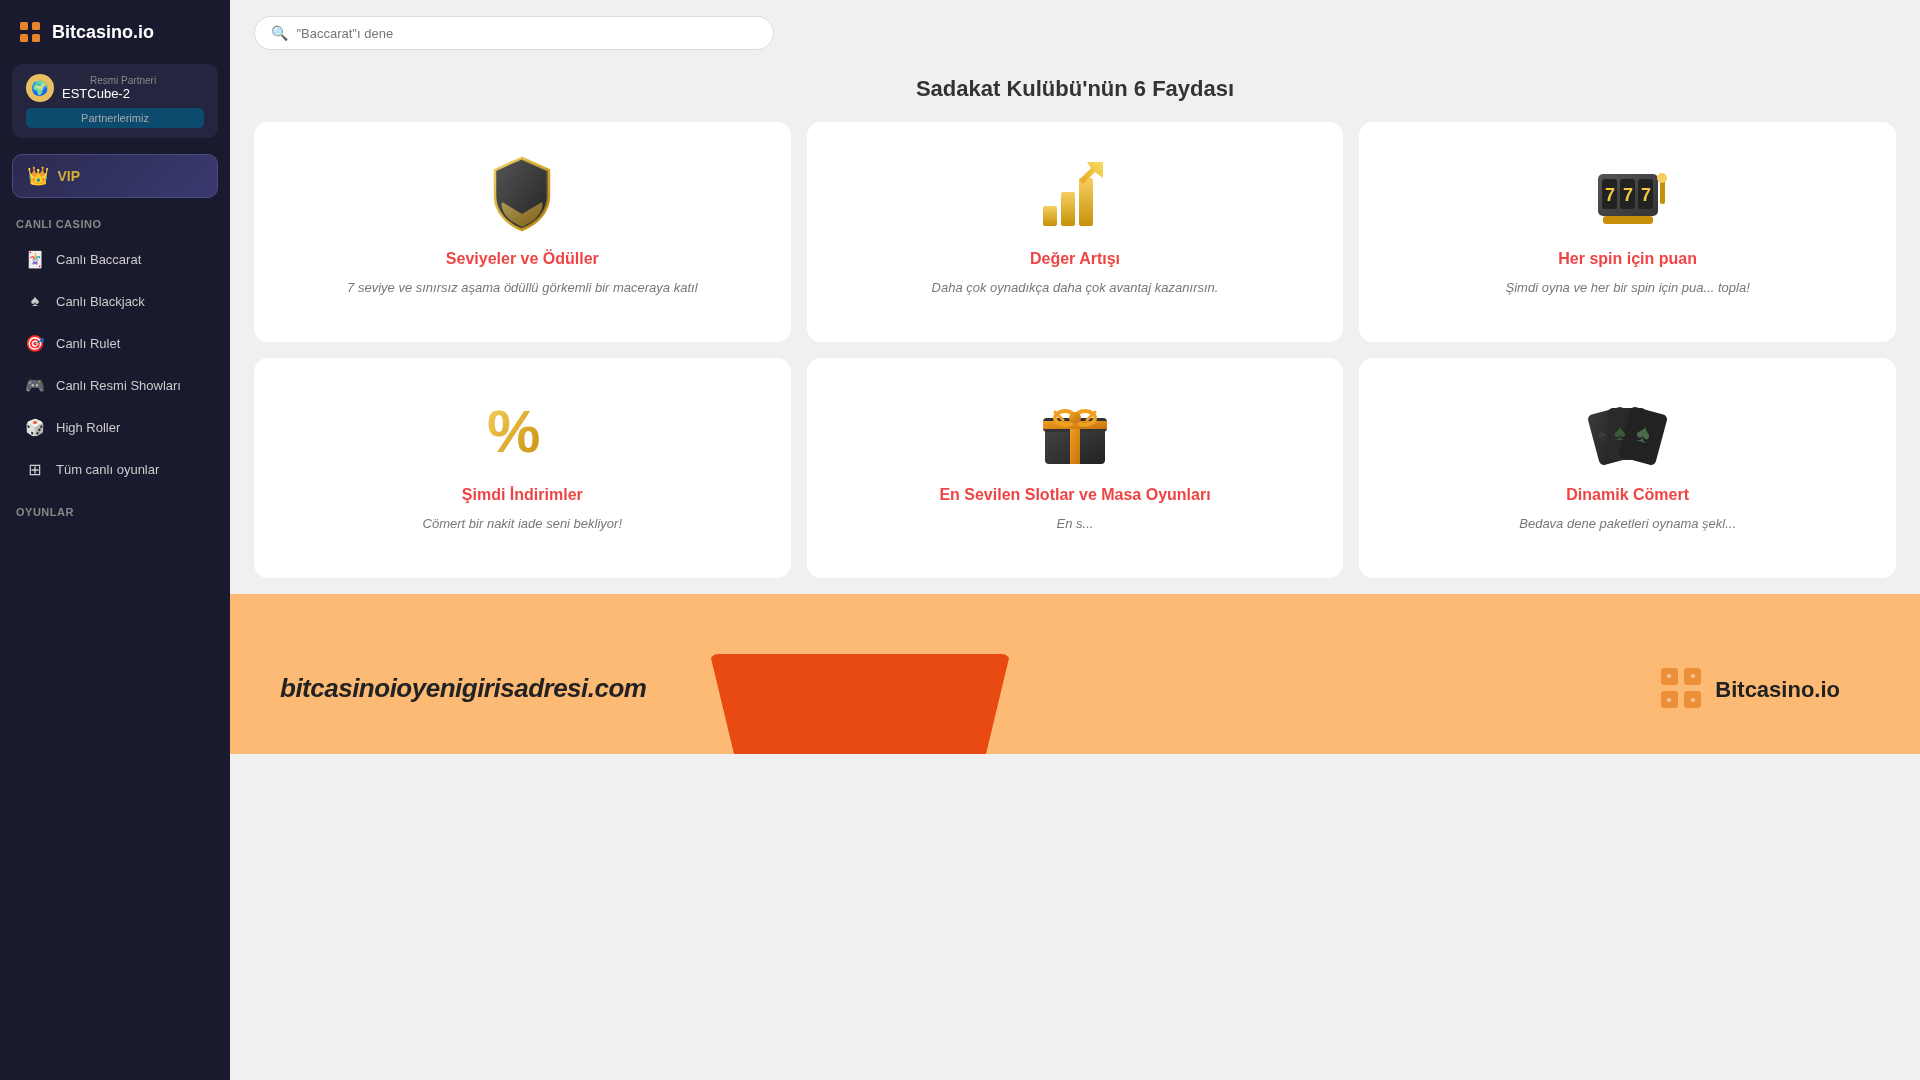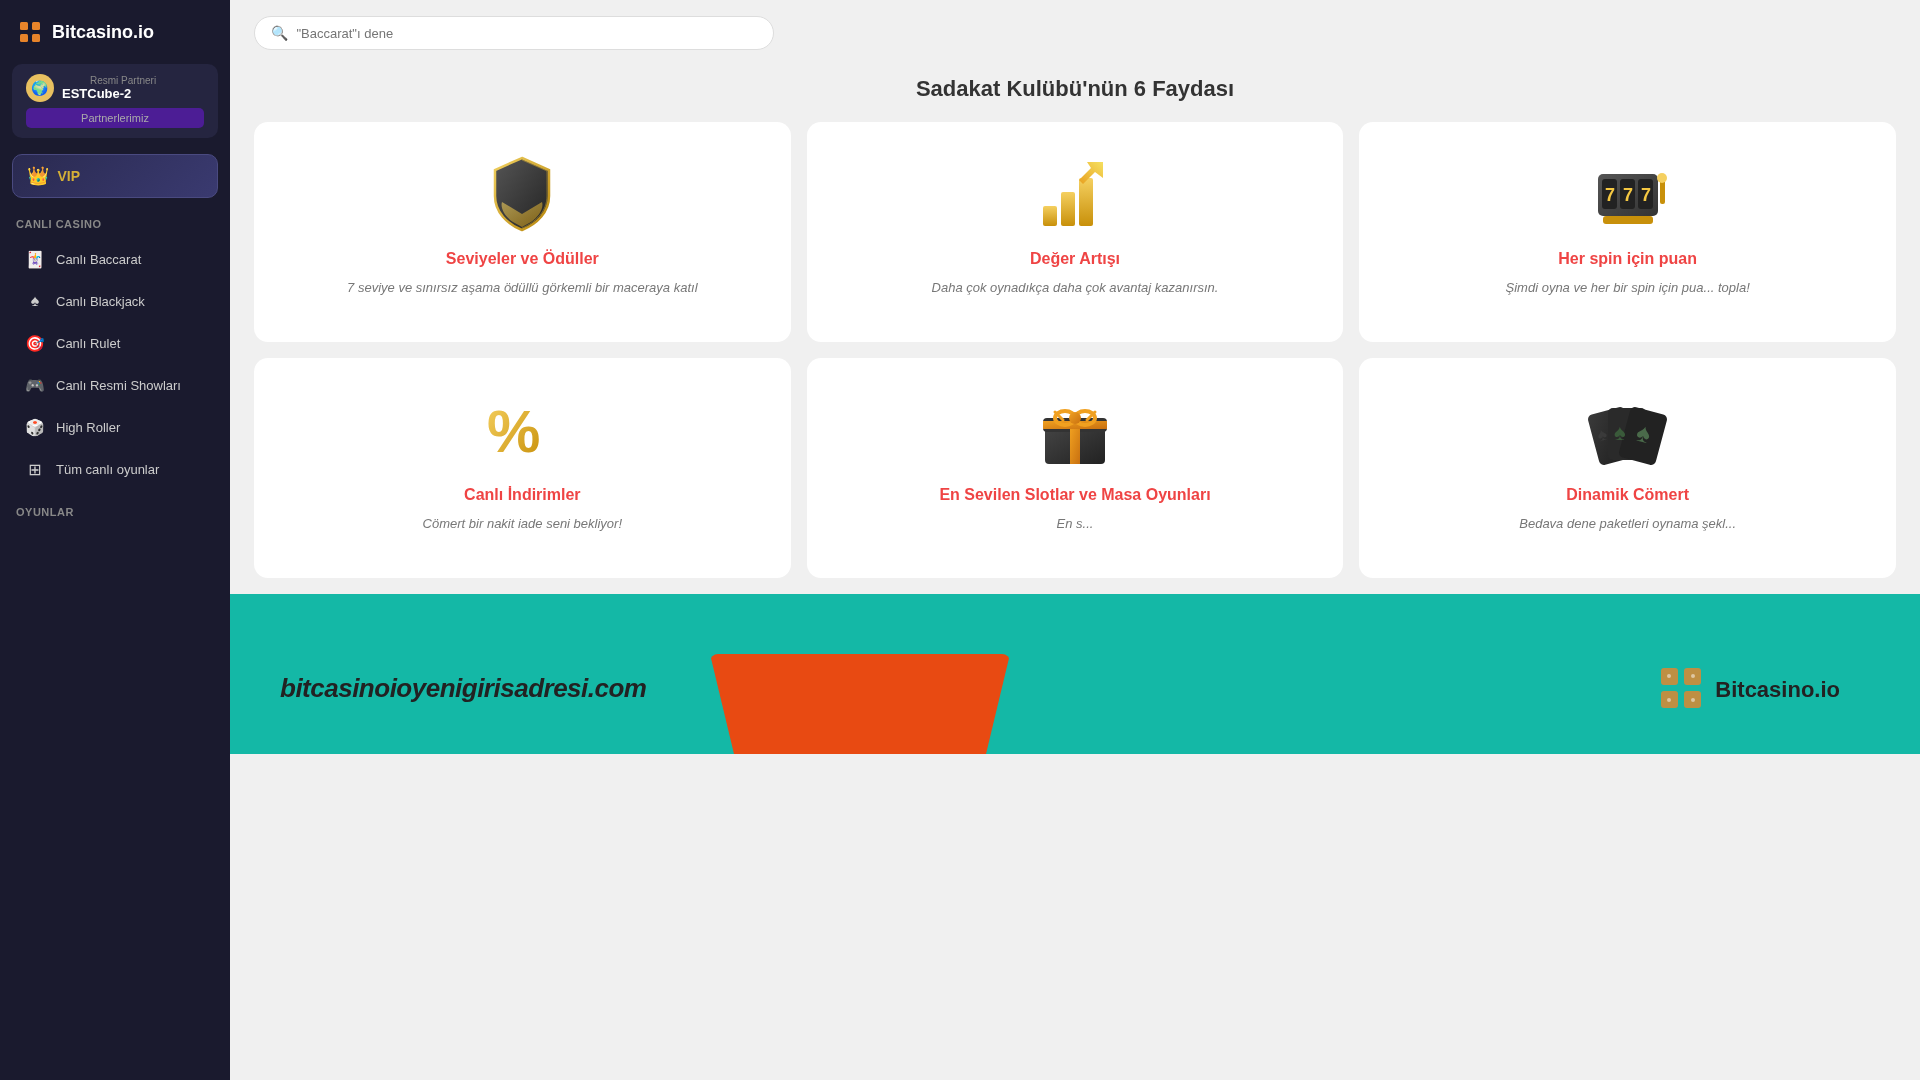"ESTCube-2" .partner-name { font-weight: 700 -> 400 }
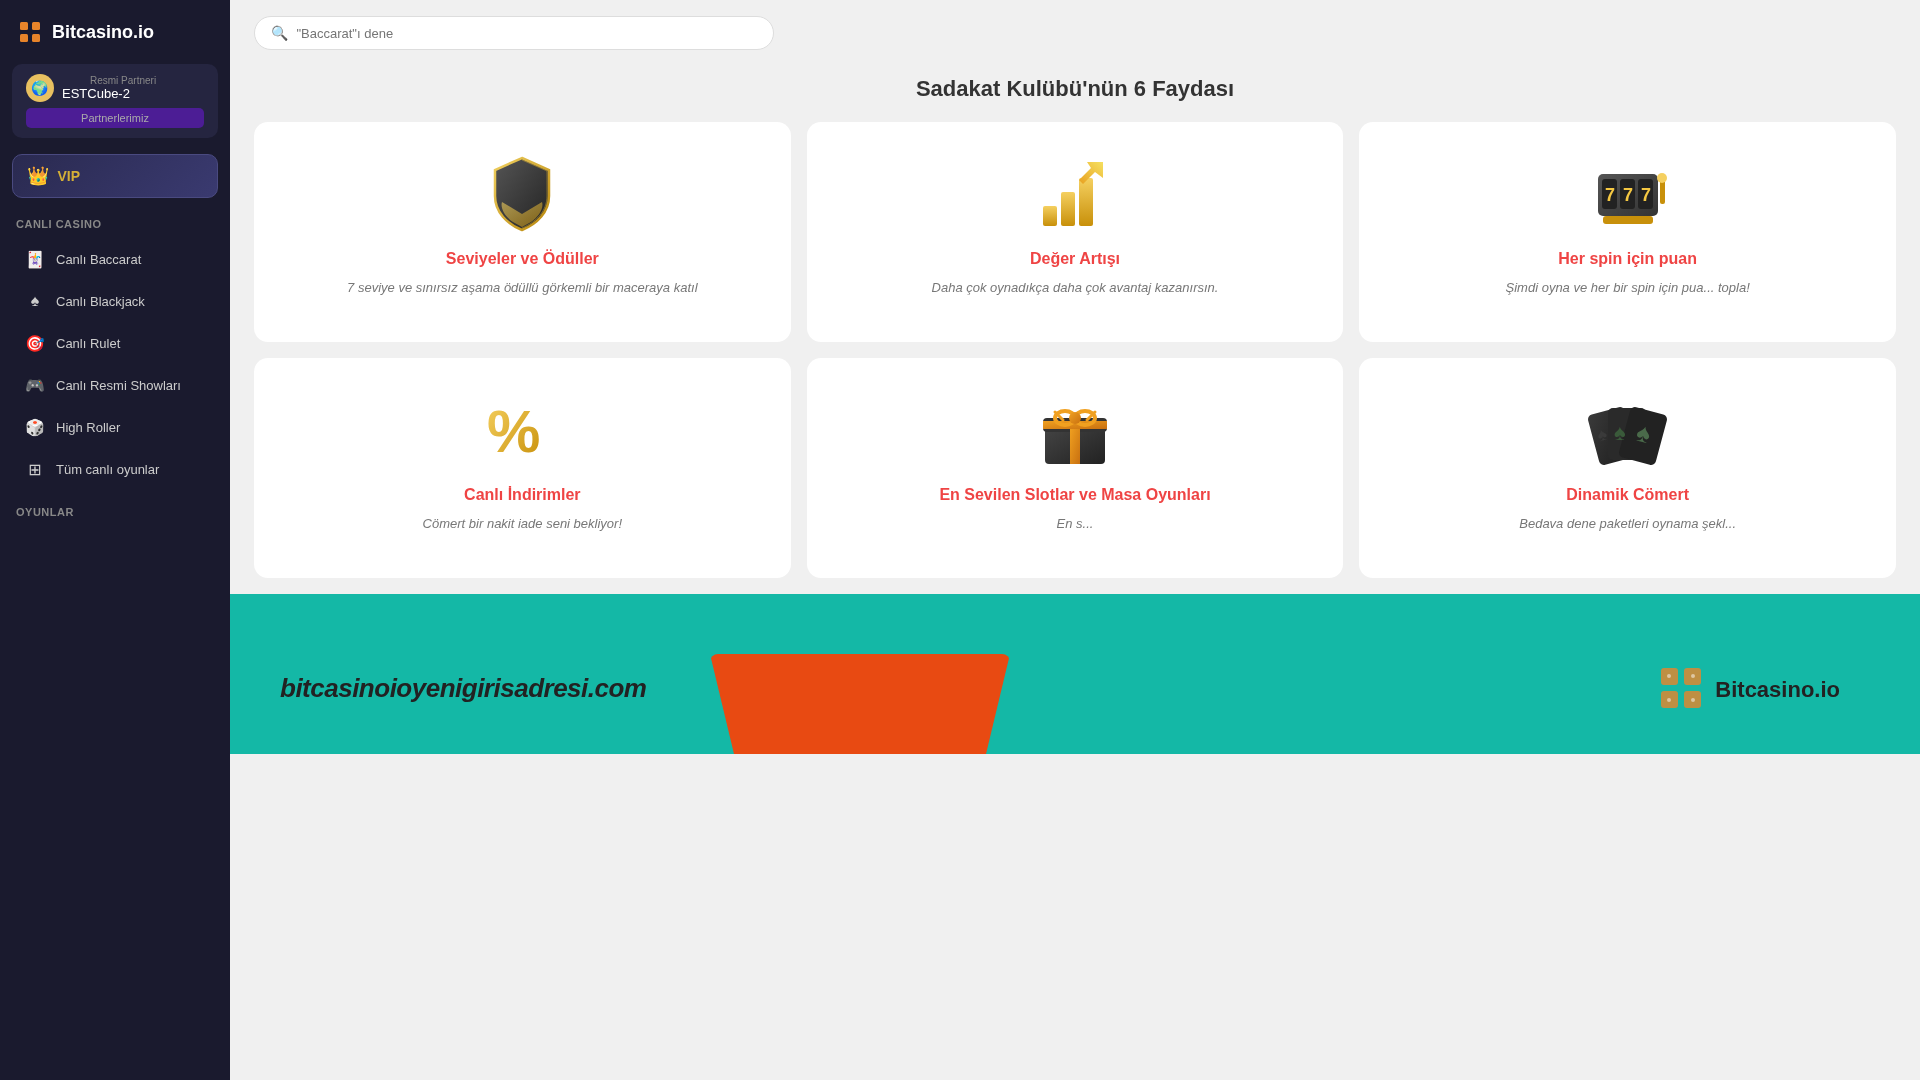"Partnerlerimiz" .partner-link { background: #4c1d95 -> #0c4a6e }
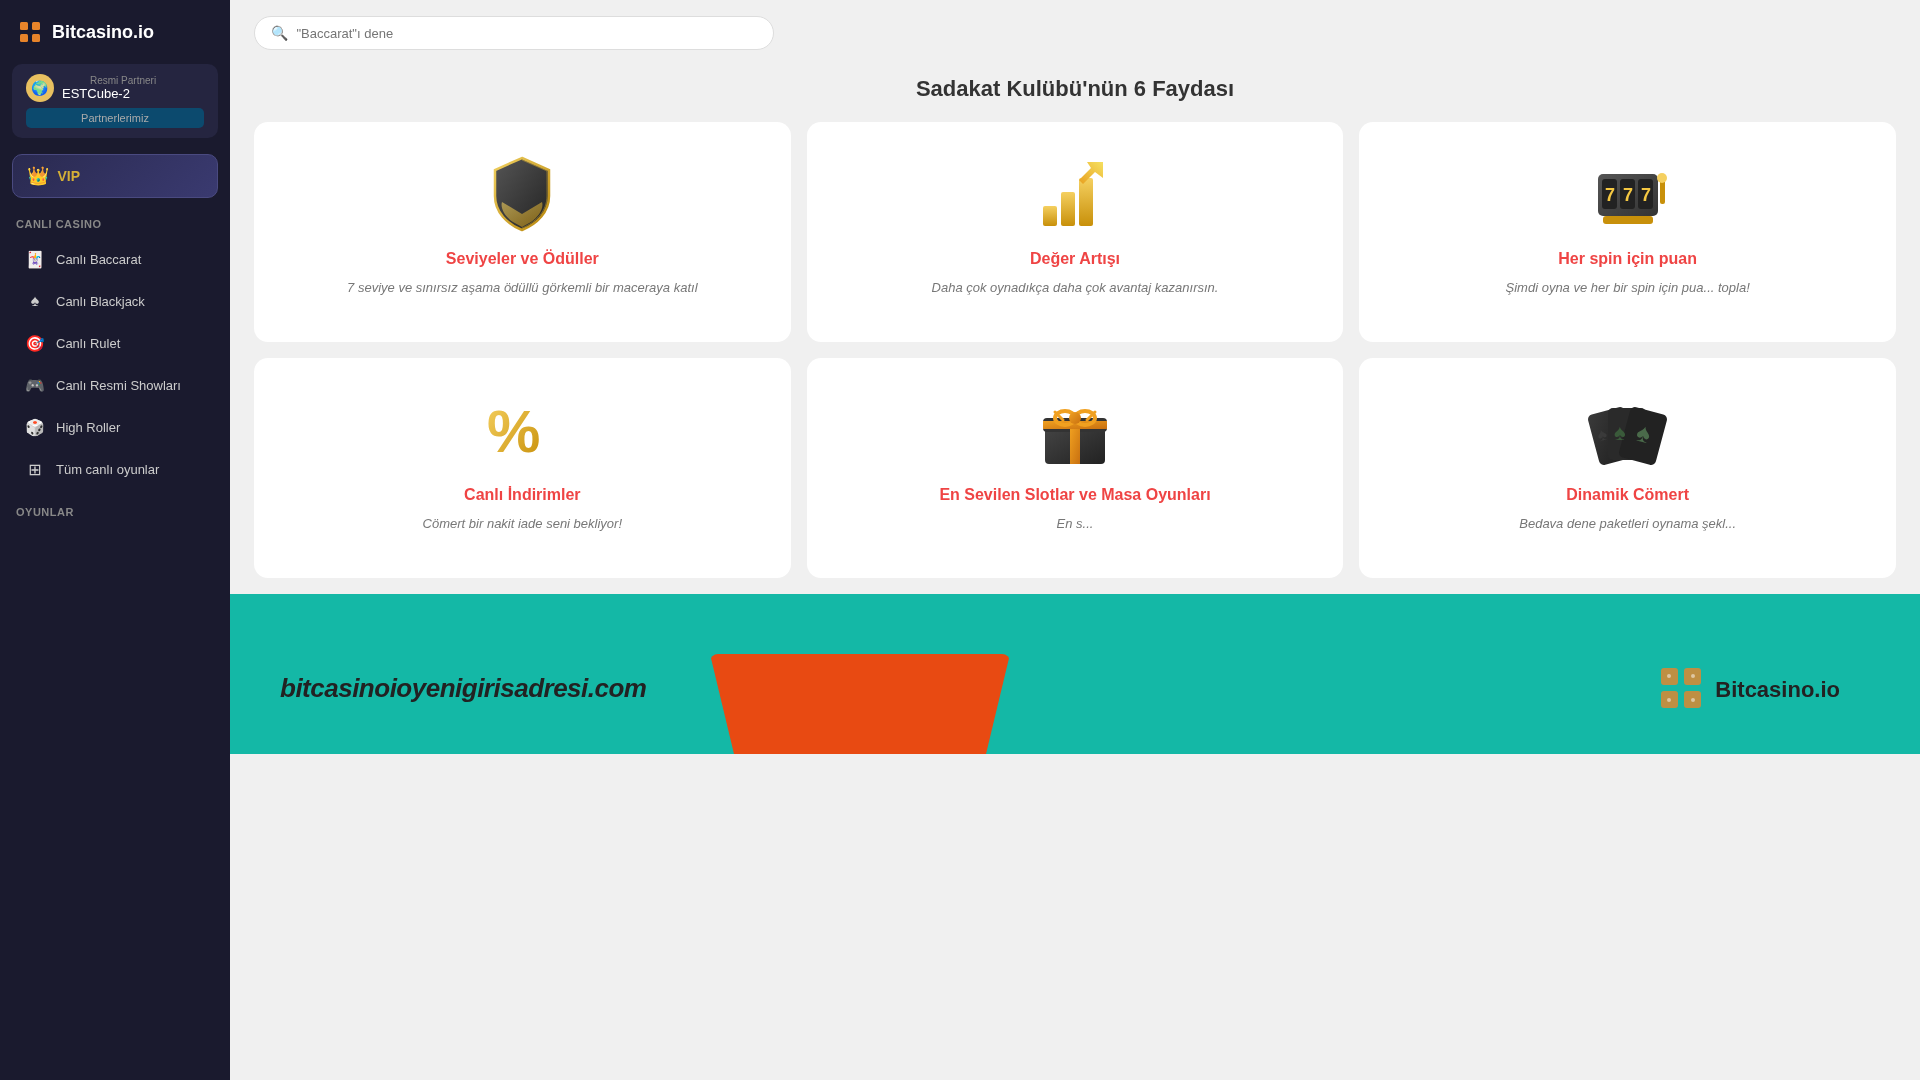"Canlı İndirimler" div.card-title { text: Canlı -> Şimdi }
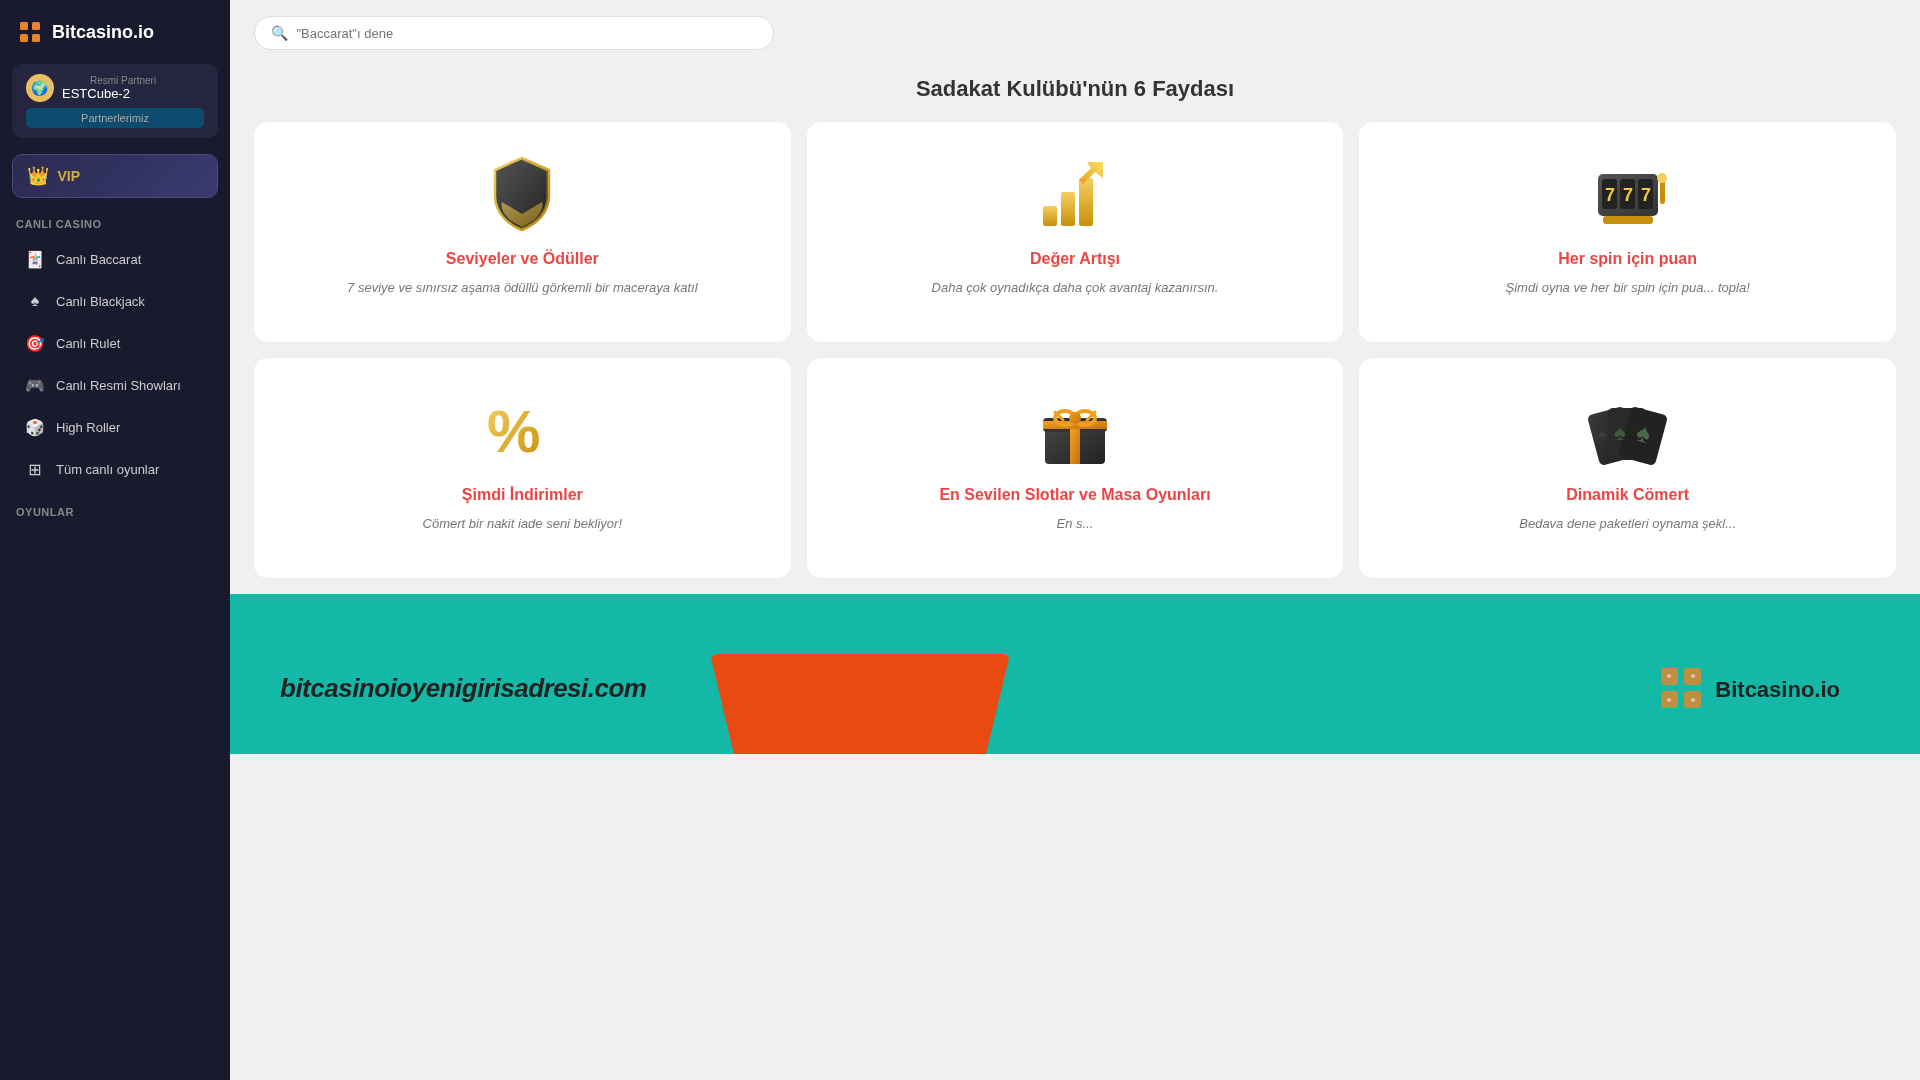"bitcasinoioyenigirisadresi.com" div { background: #14b8a6 -> #fdba74 }
